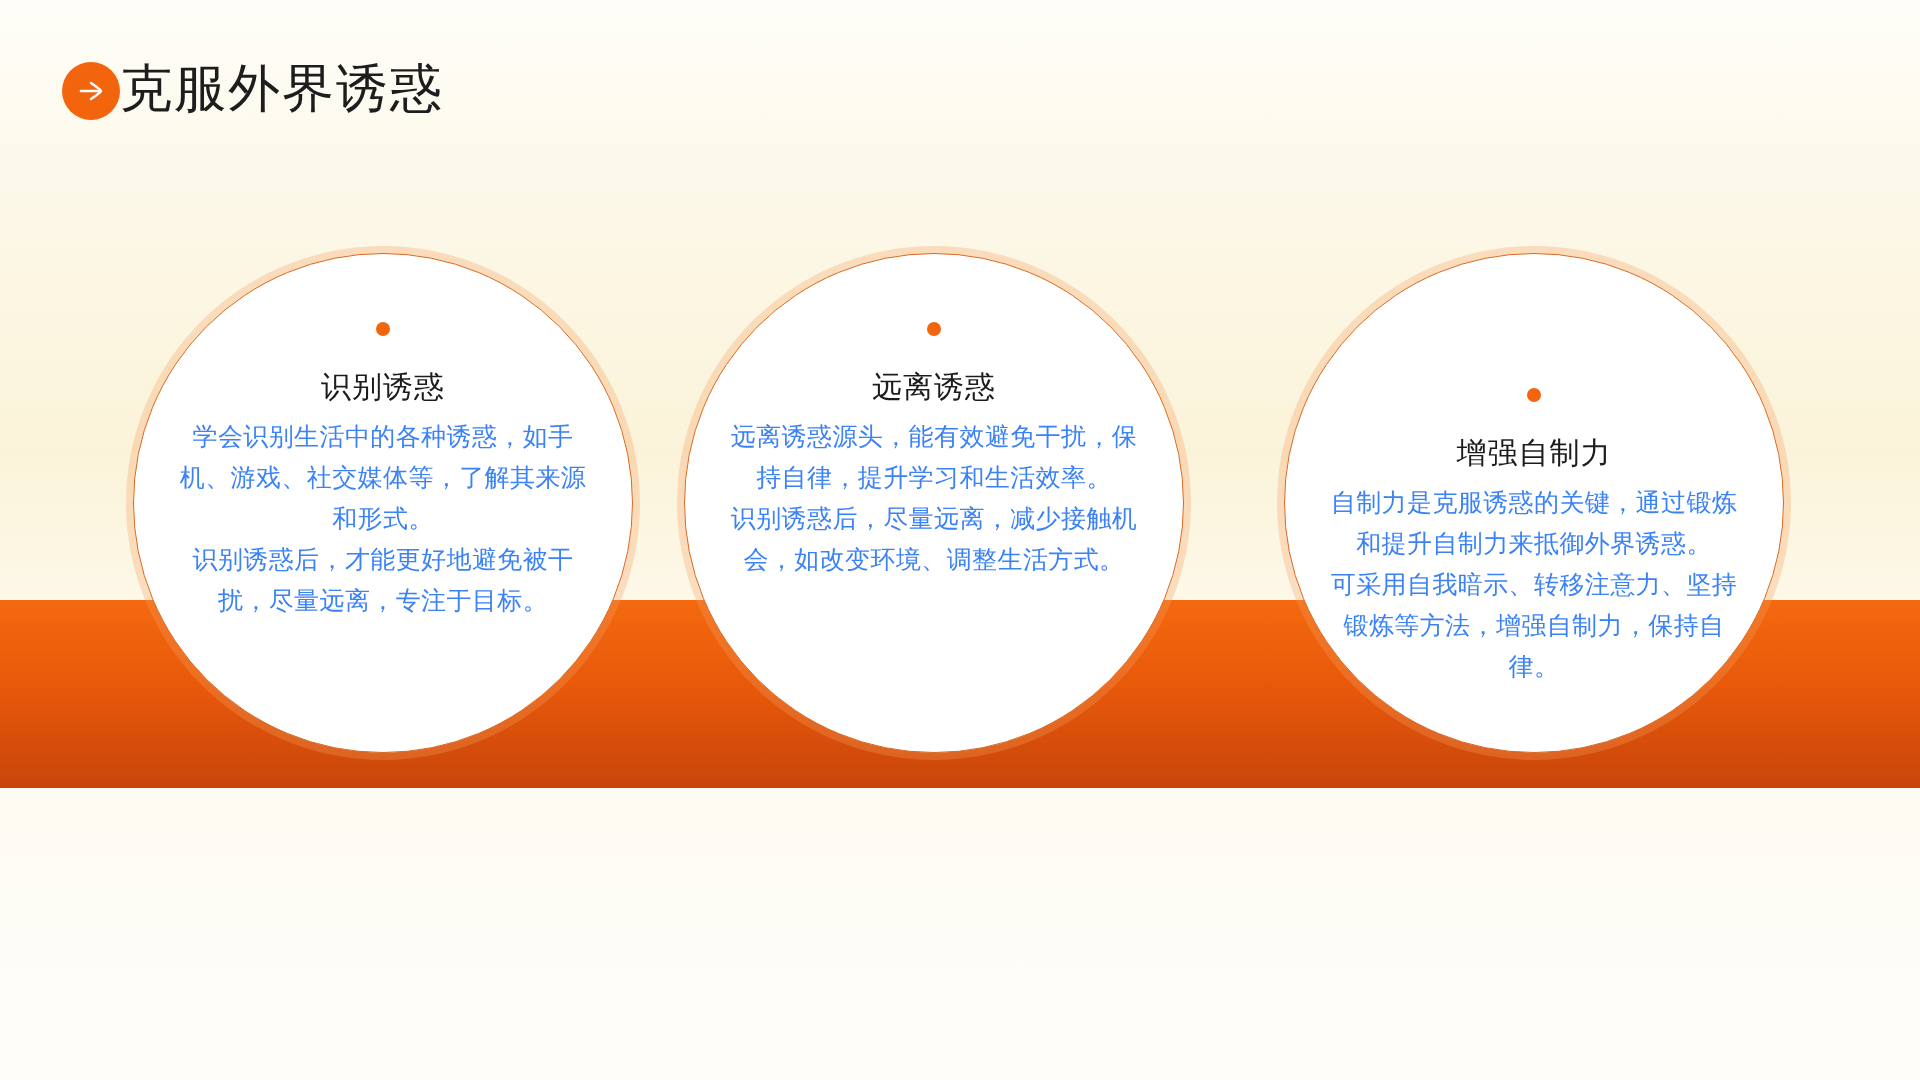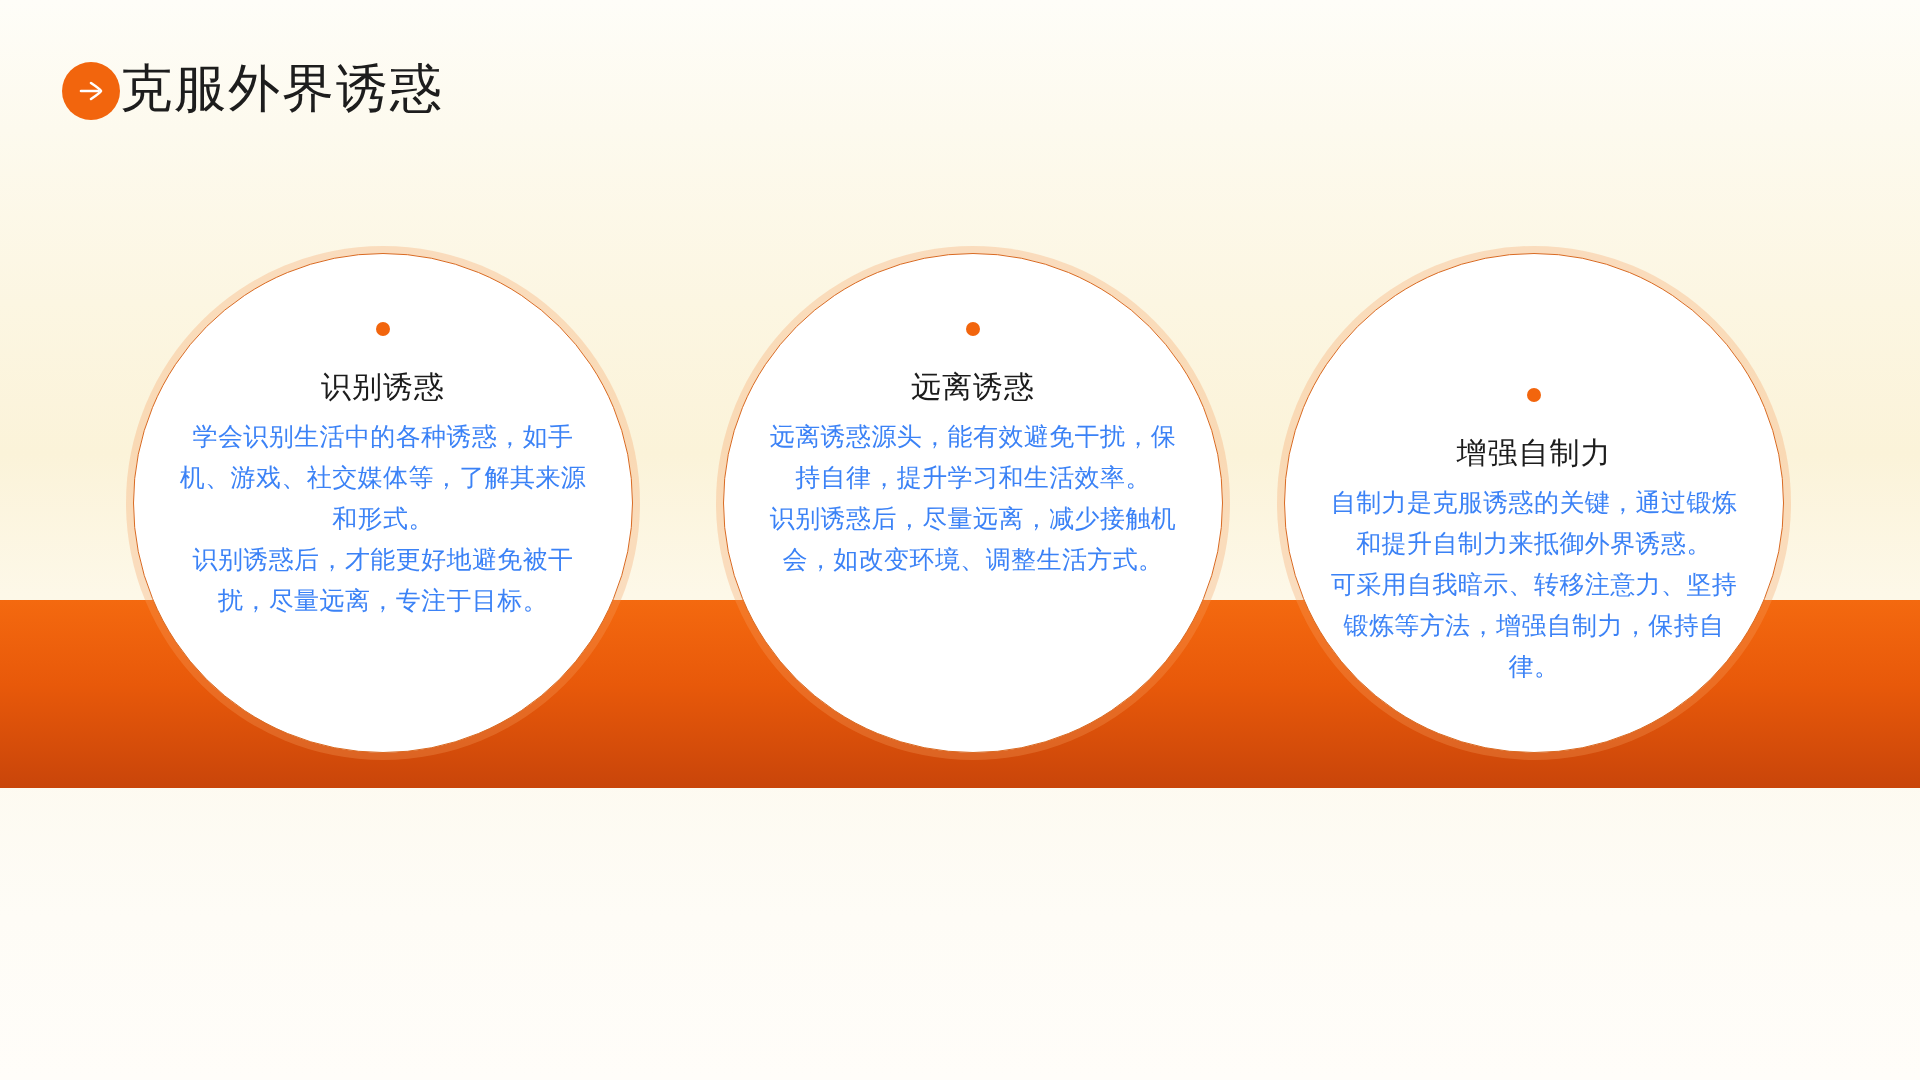"远离诱惑" .circle-2 { left: 723px -> 684px }
